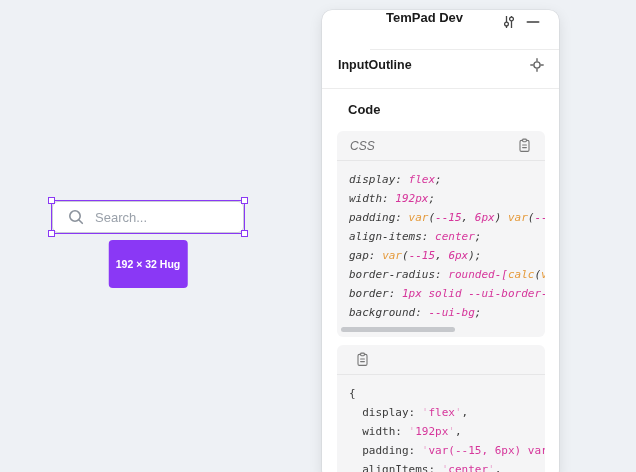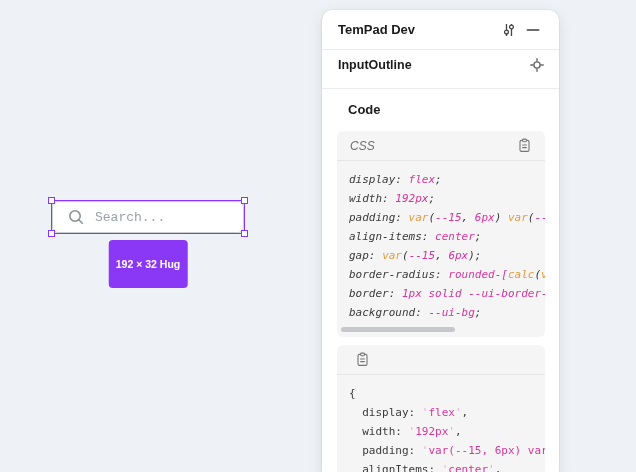"TemPad Dev" .panel-header { align-items: center -> flex-start; margin-left: none -> 48px }
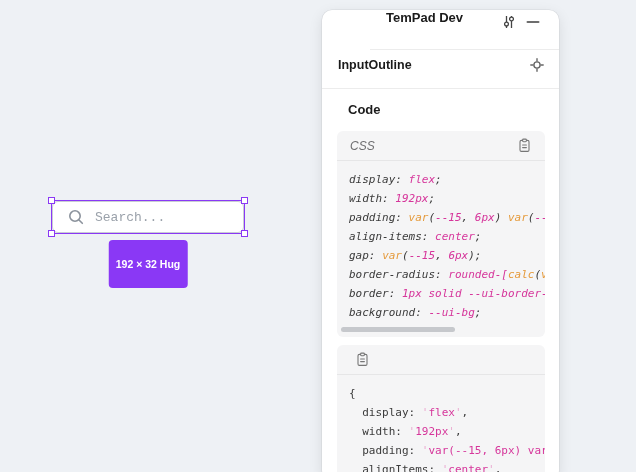"Search..." .search-box { font-family: Liberation Mono, monospace -> none }
